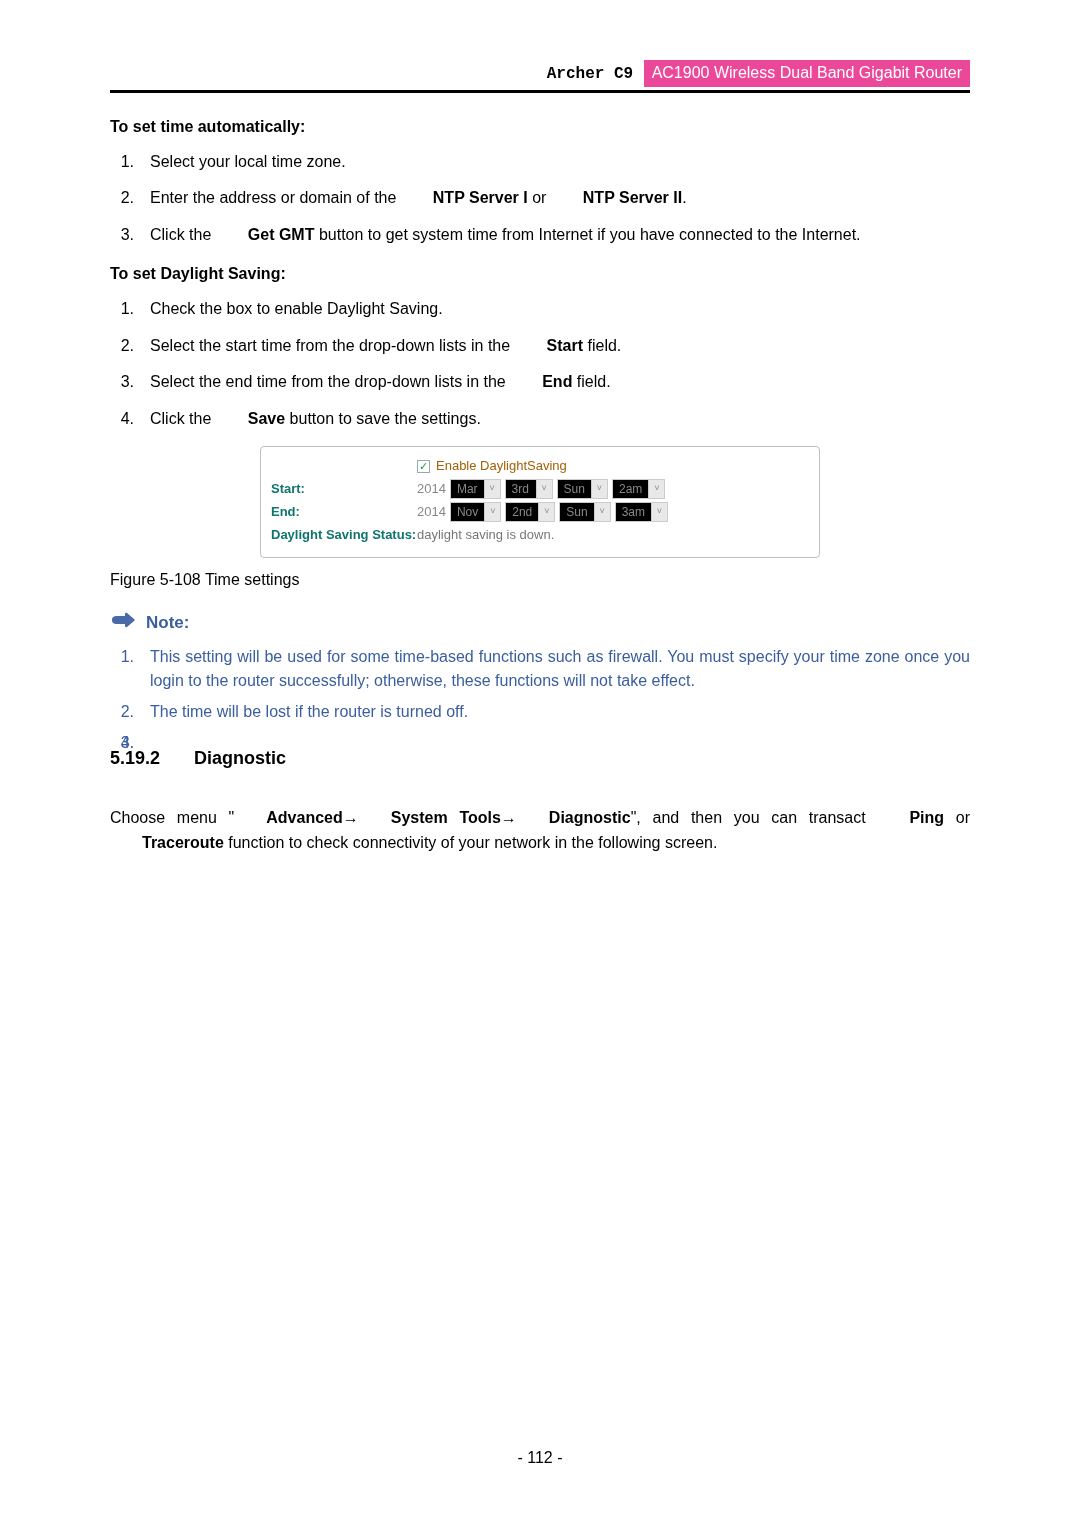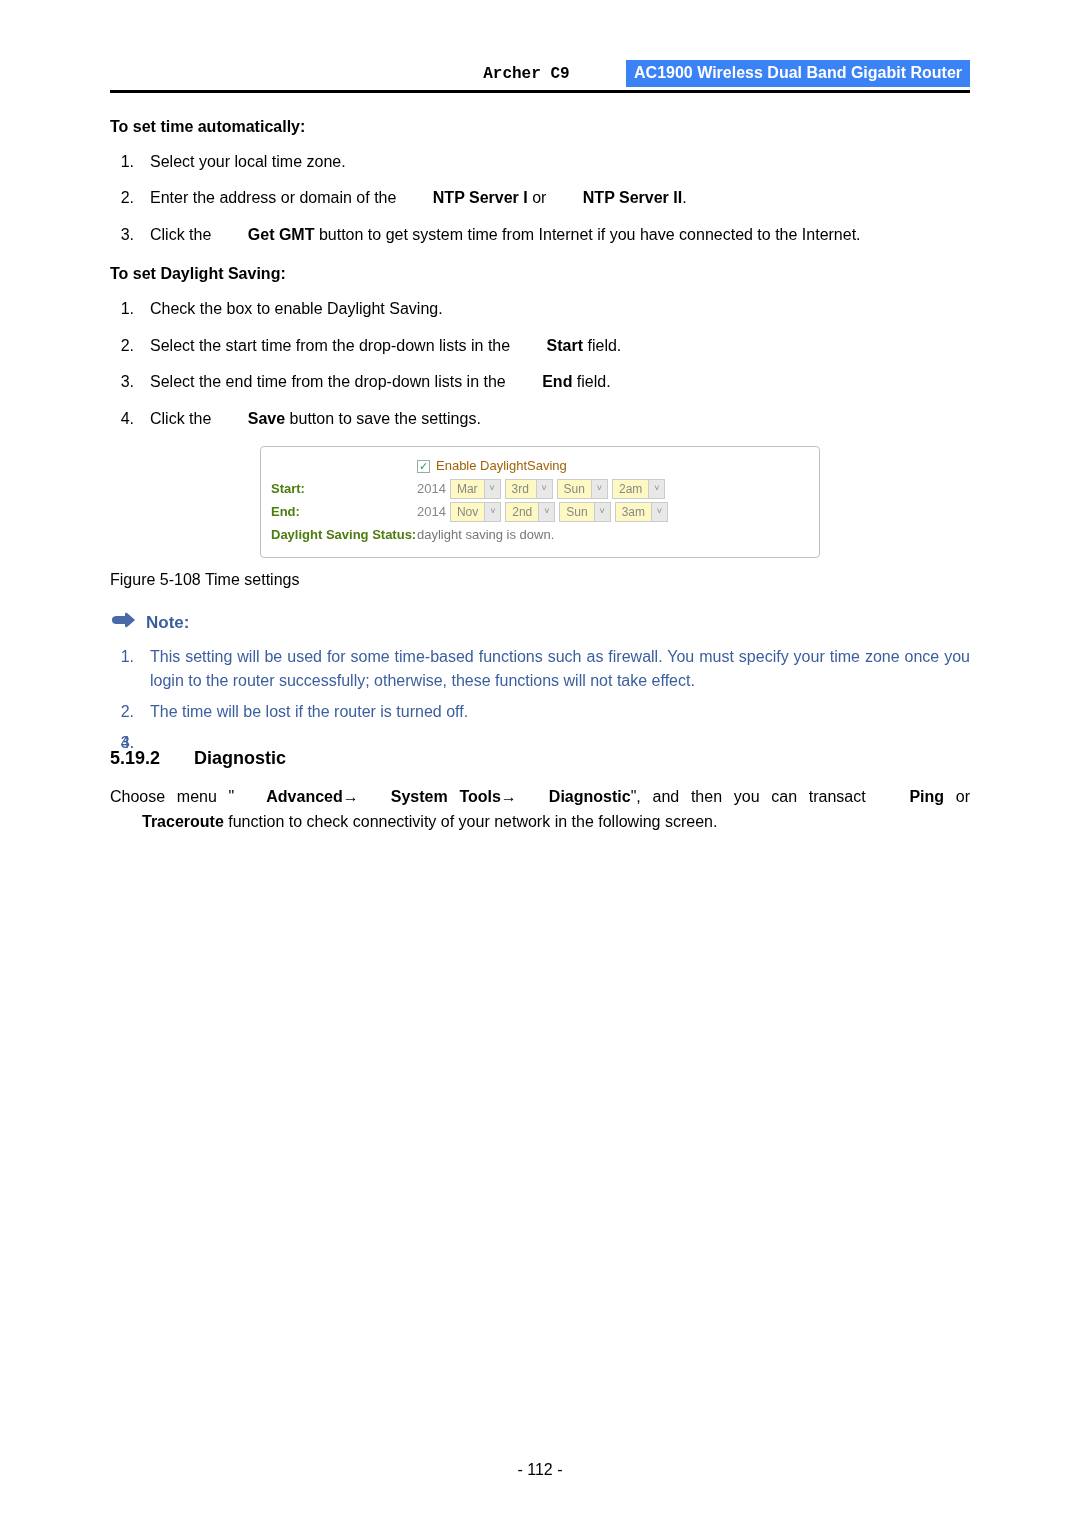"AC1900 Wireless Dual Band Gigabit" .header-title { background: #3b82f6 -> #ec4899; font-weight: bold -> normal; margin-left: 46px -> none }
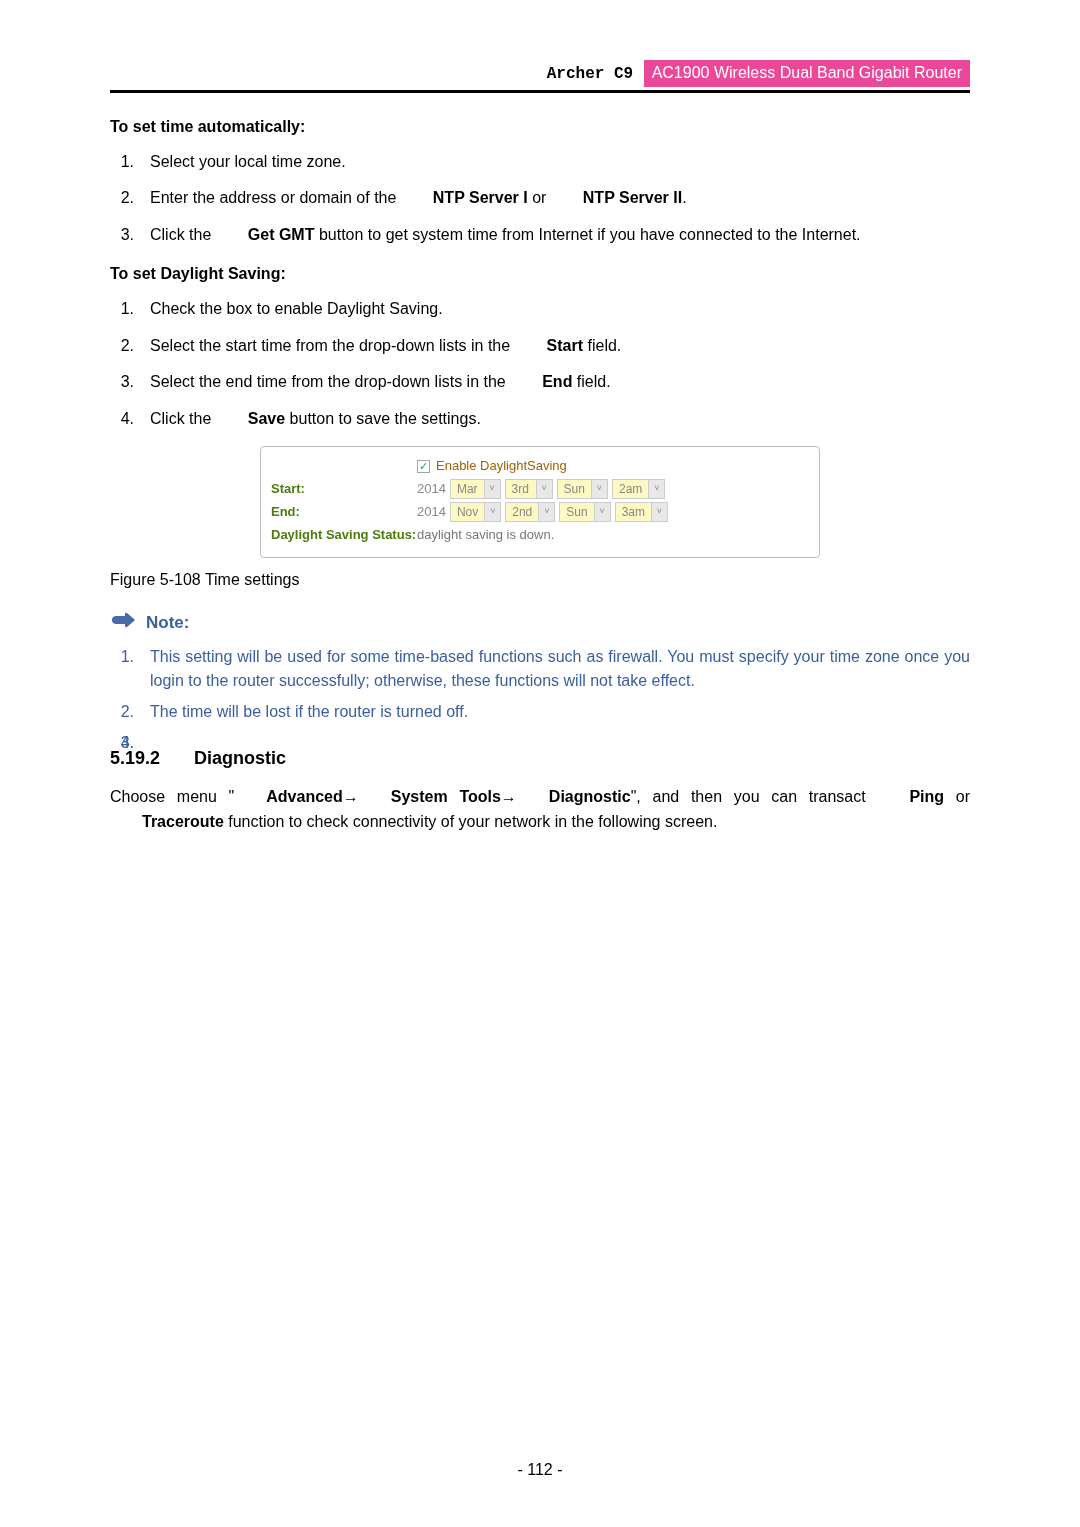"Start:" .ds-label-col { color: #4d7c0f -> #0f766e }
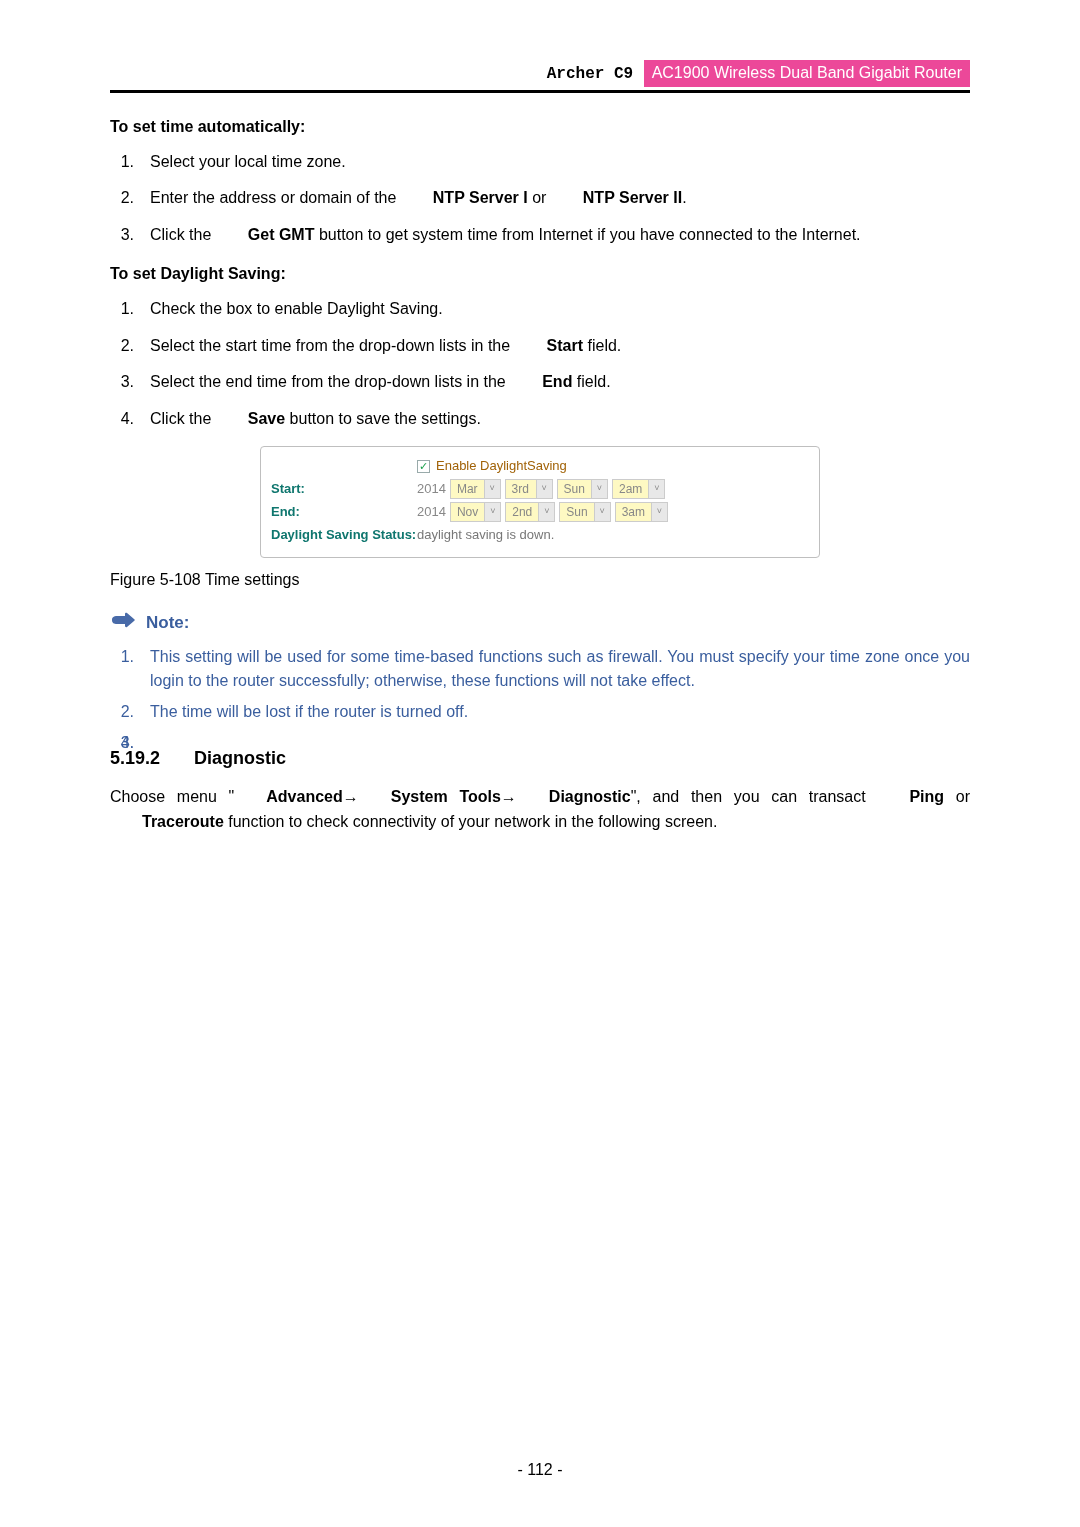"Mar" .ds-sel { background: #fef9c3 -> #000000 }
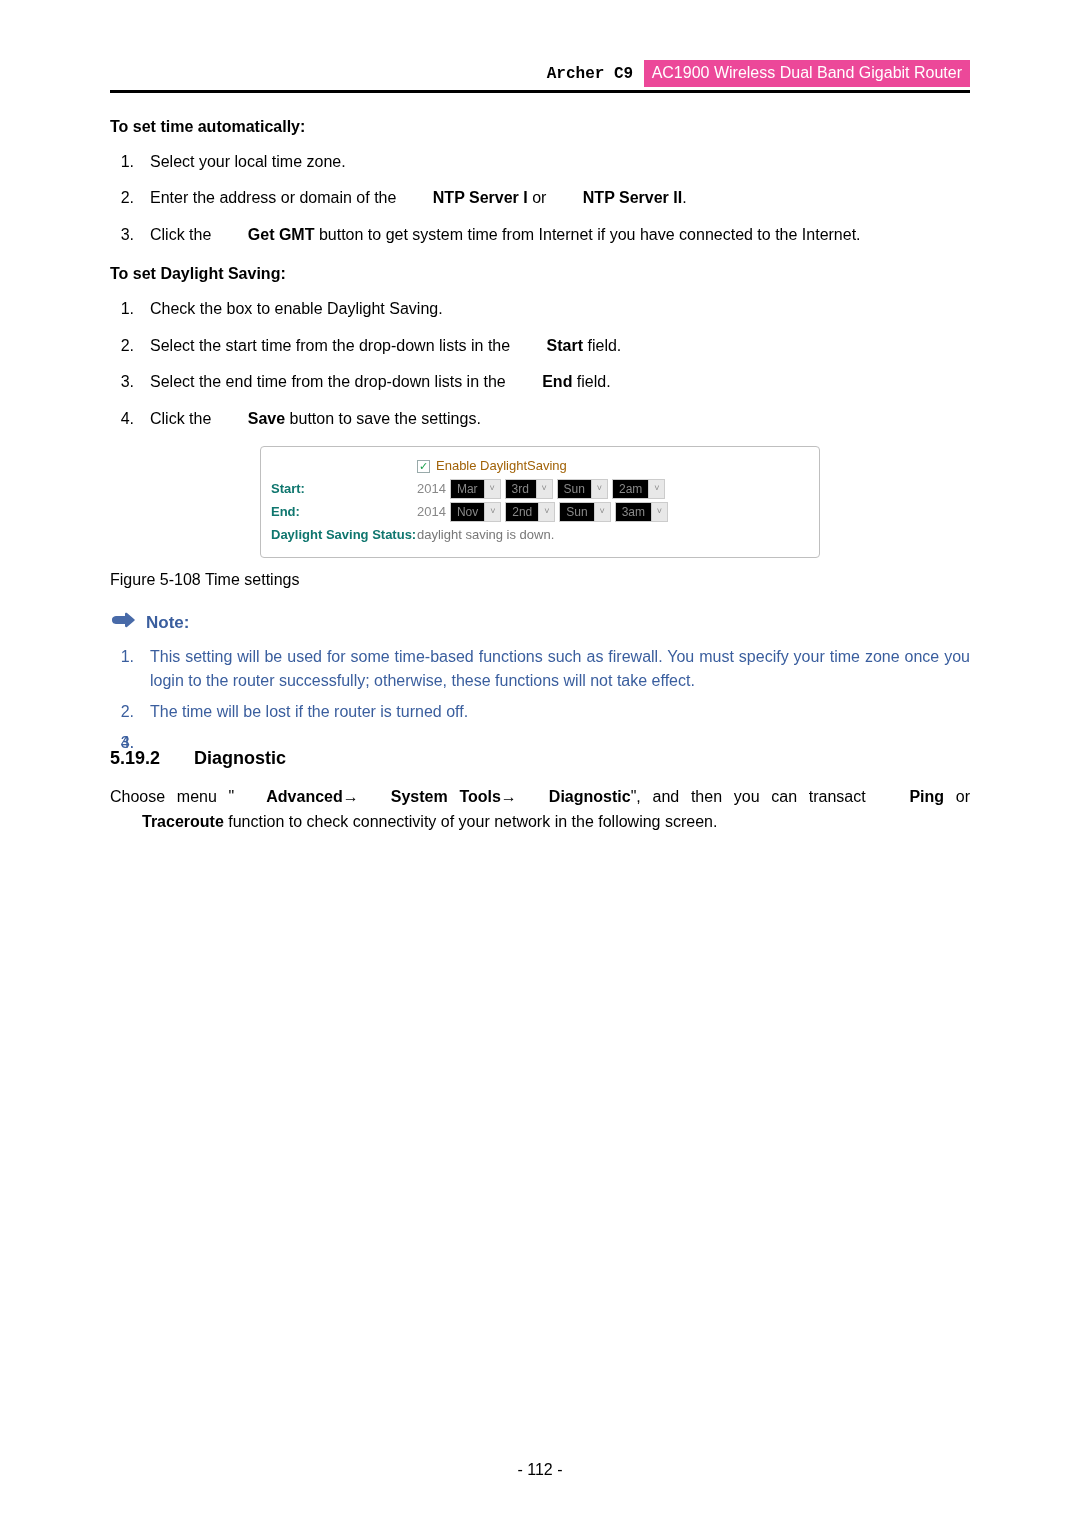"5.19.2 Diagnostic" .section-head { margin-bottom: 12px -> 33px }
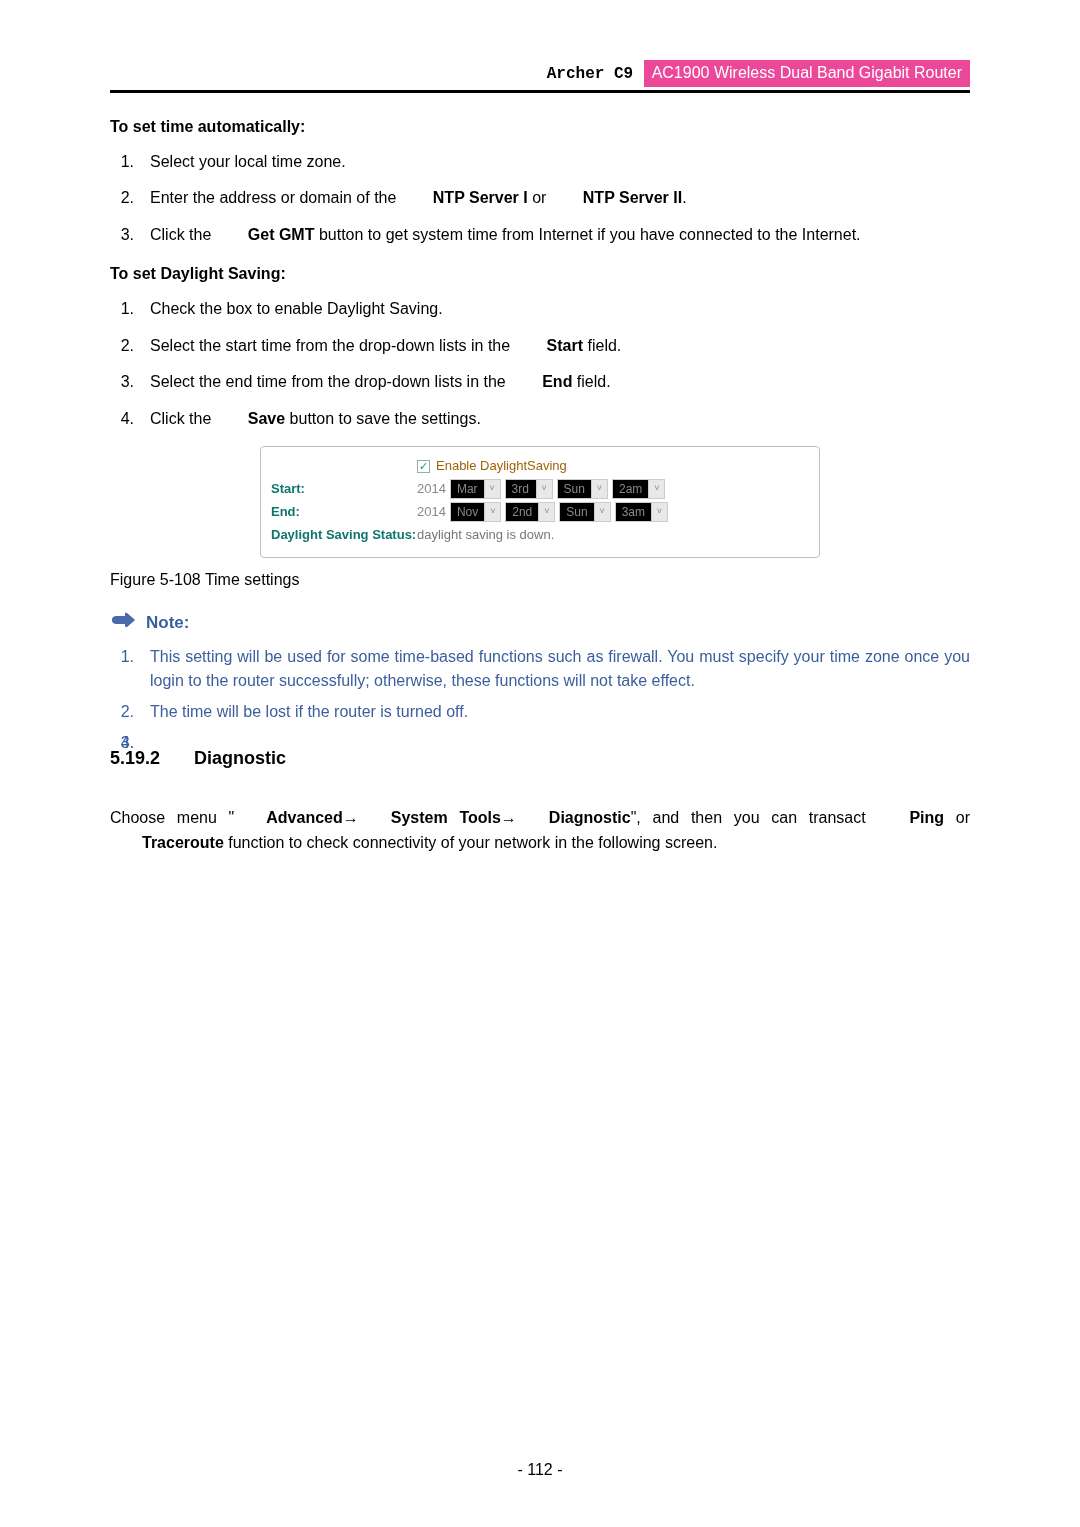"- 112 -" .page-num { bottom: 44px -> 56px }
